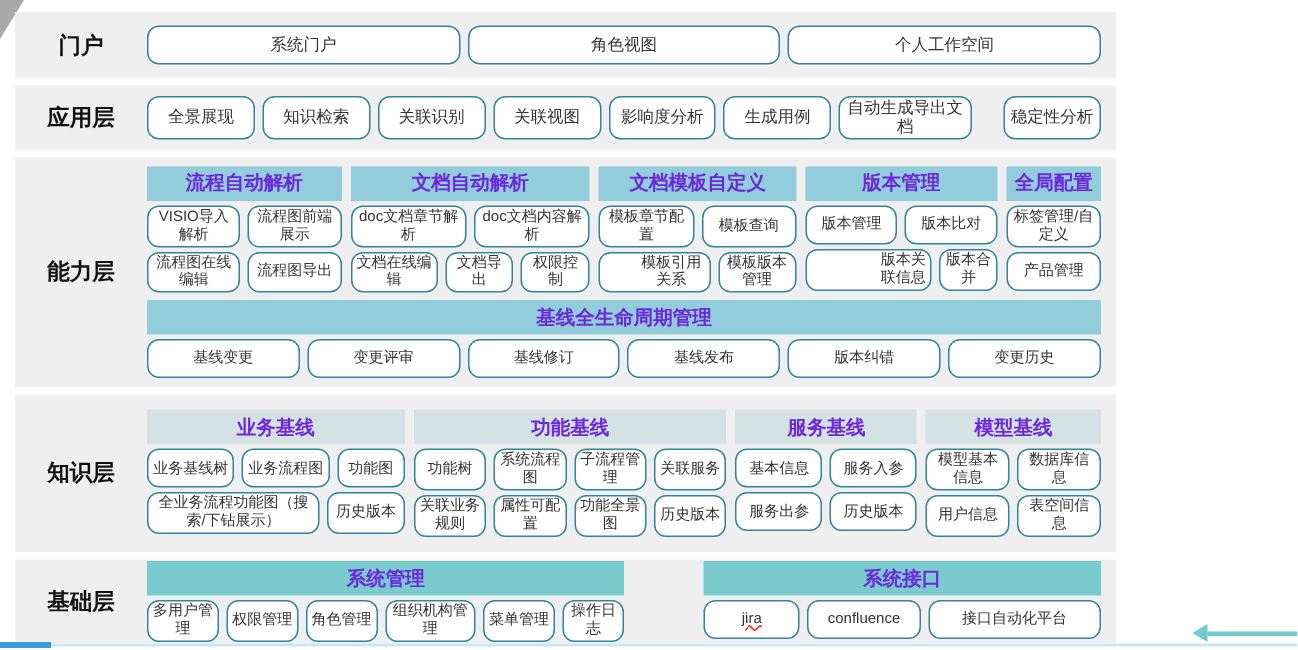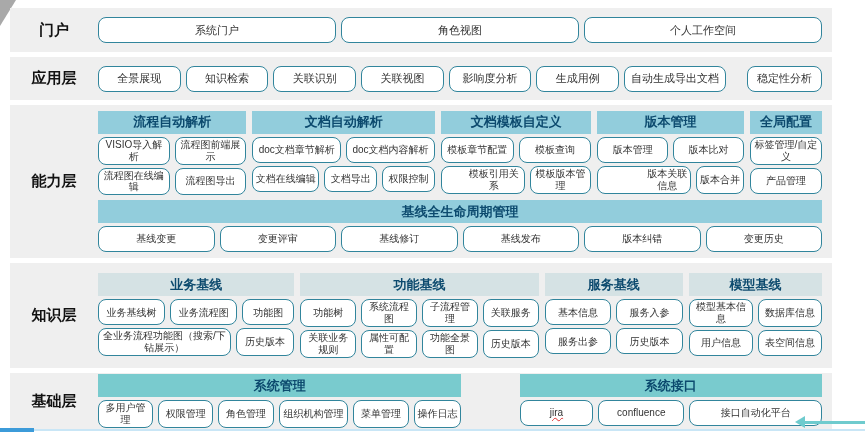"门户" #diagram { width: 822px -> 734px }
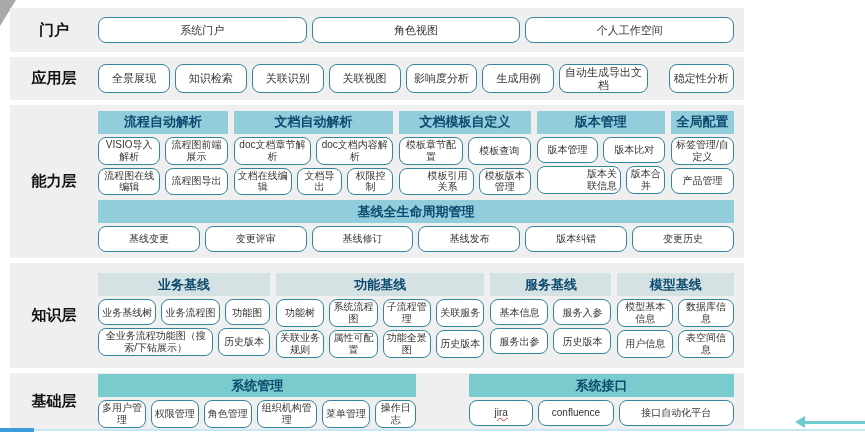"流程自动解析" .group-header { color: #0c4a6e -> #6d28d9 }
